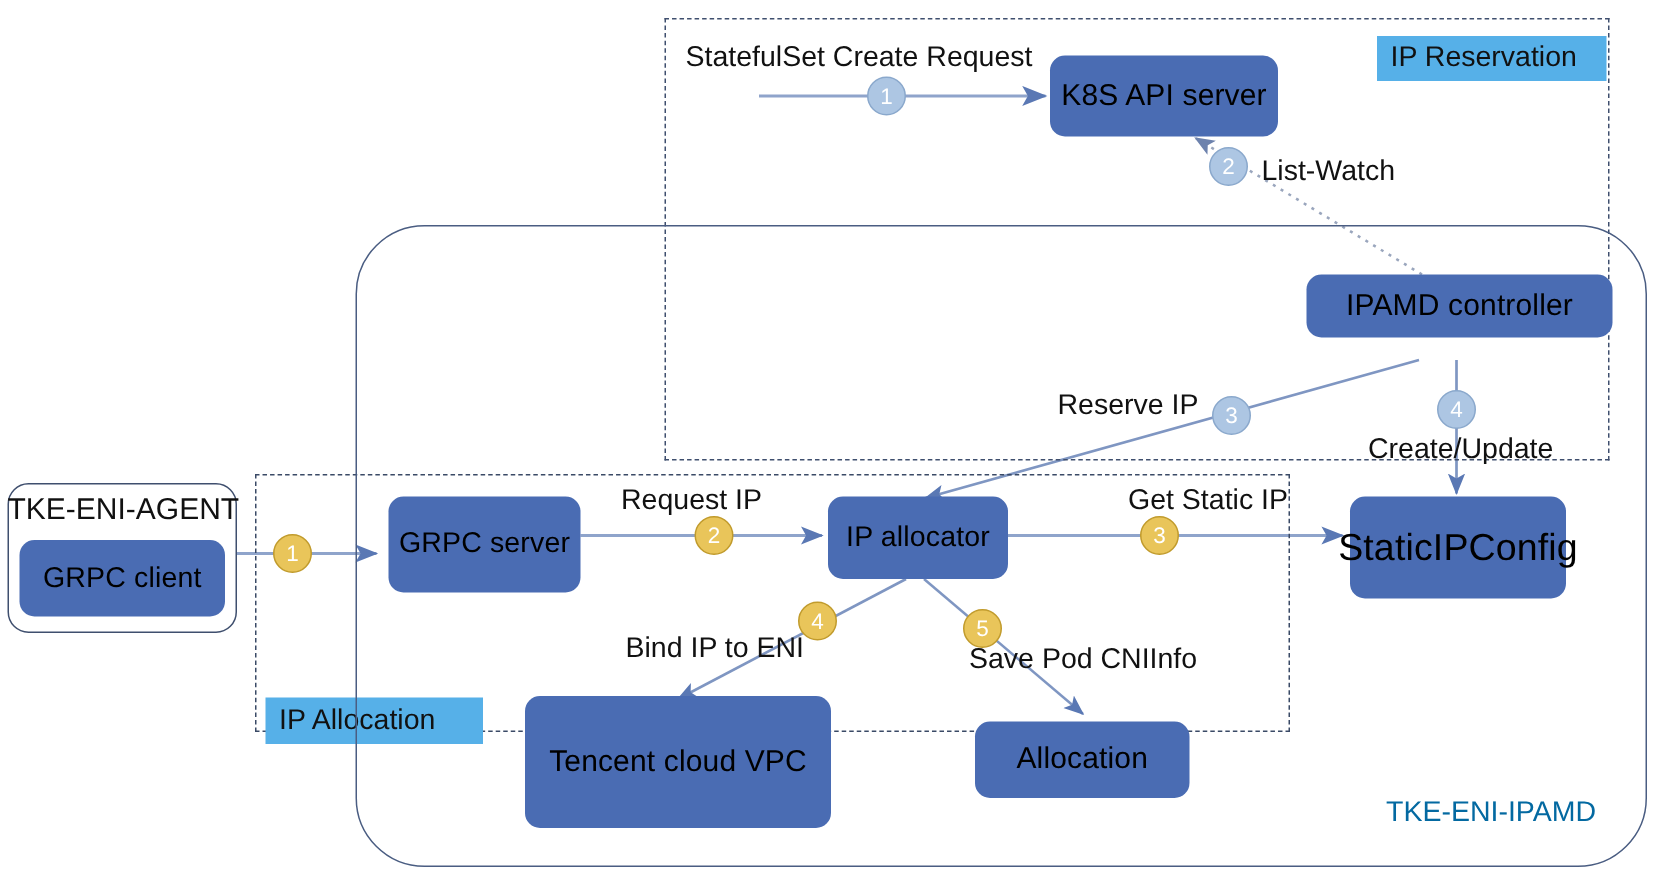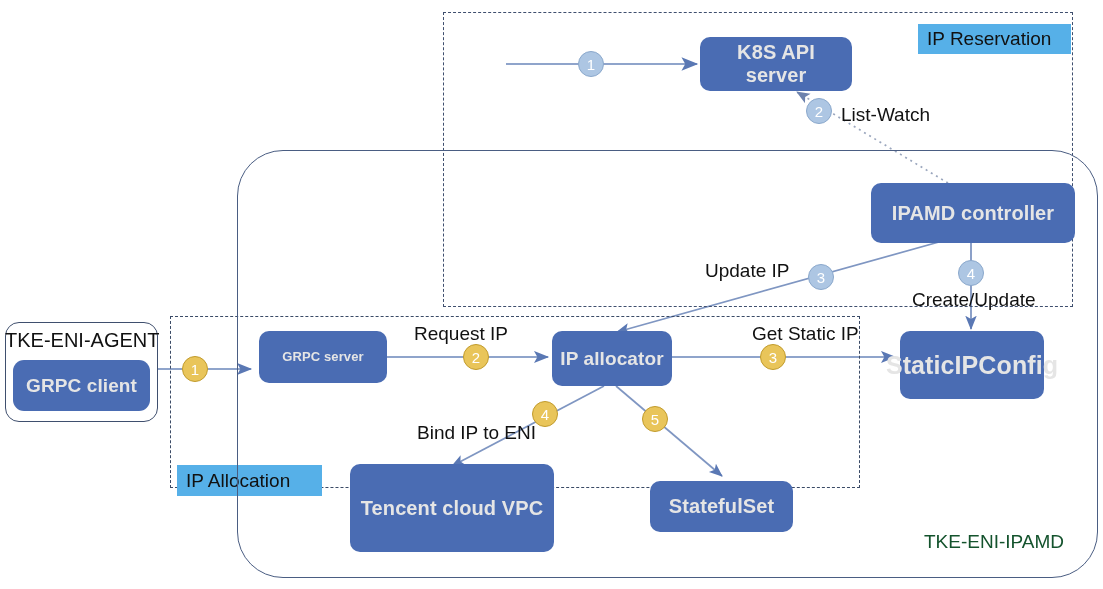"StatefulSet Create Request" div.edge-label { html: none -> <div>StatefulSet Create Request</div> }
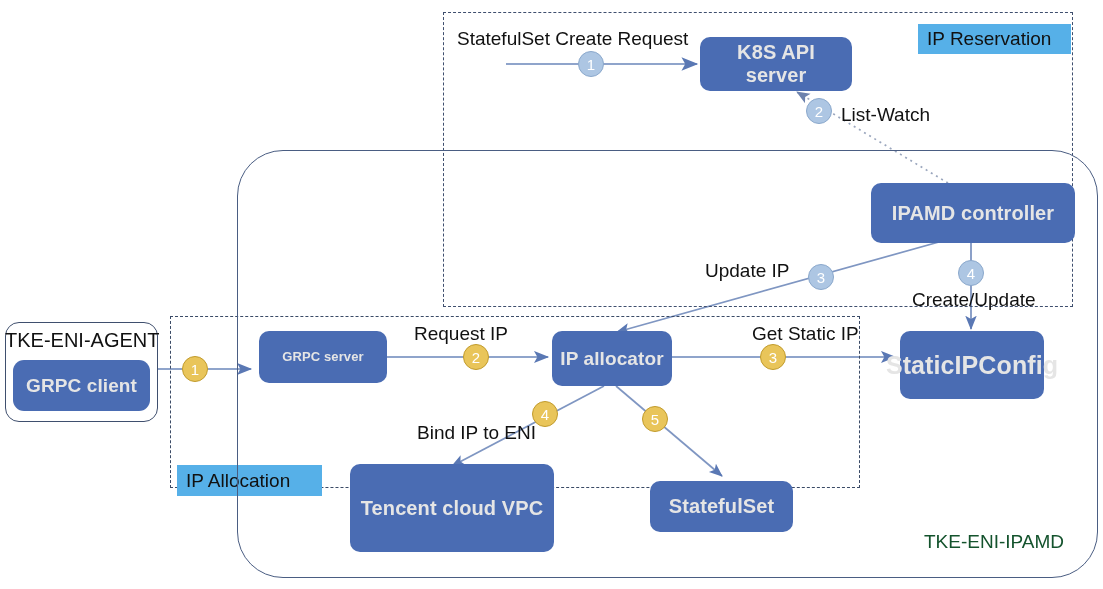"K8S API server" .node { color: #e5e5e5 -> #000000; font-weight: bold -> none }
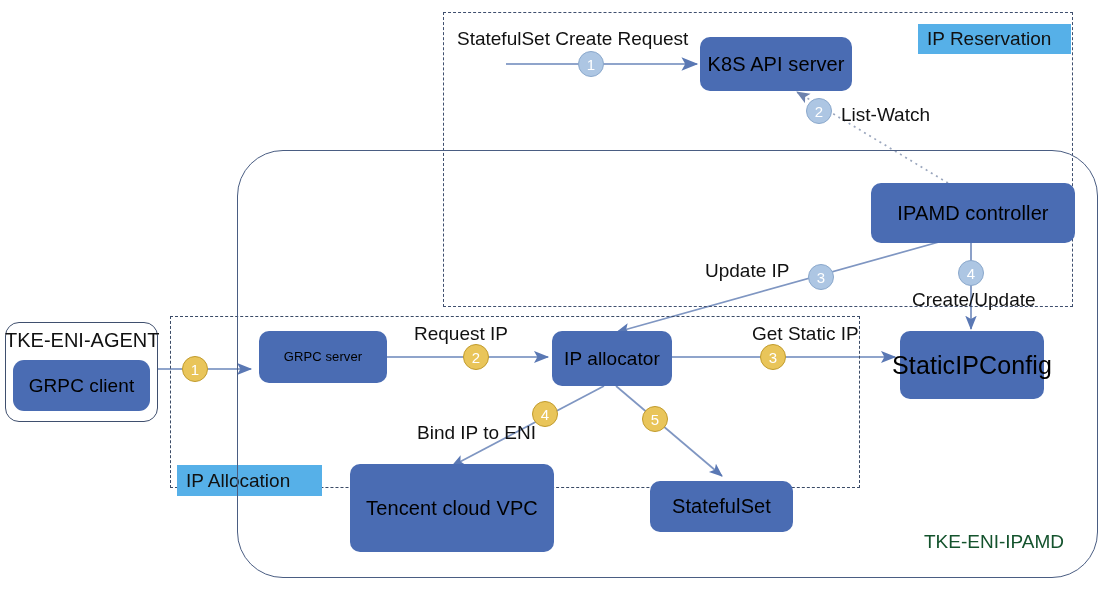"IPAMD controller" div.node { height: 60px -> 42px }
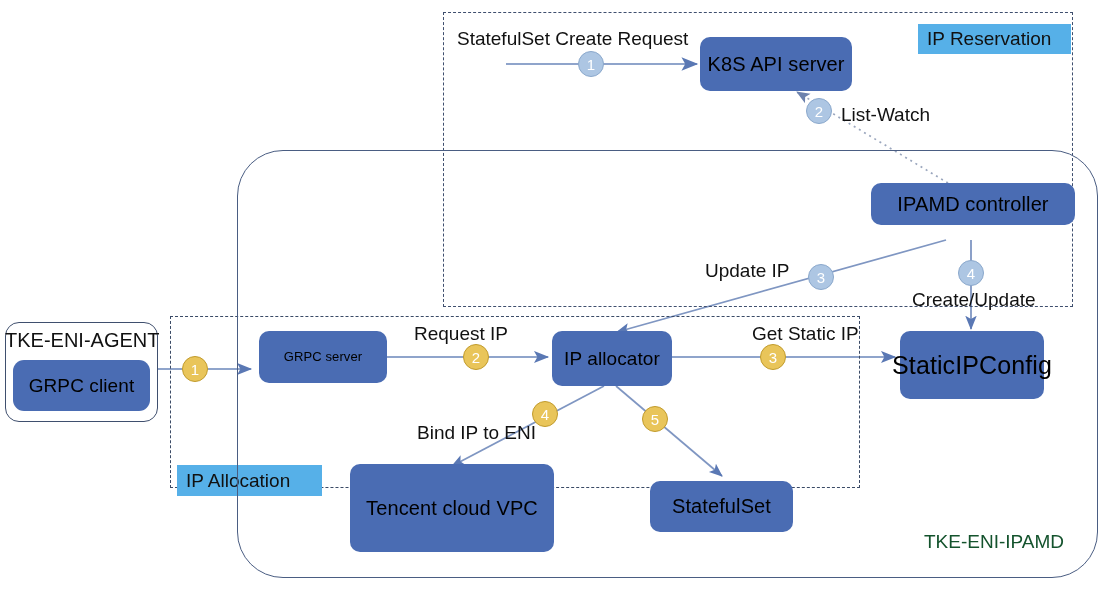"Update IP" div.edge-label { text: Update -> Reserve }
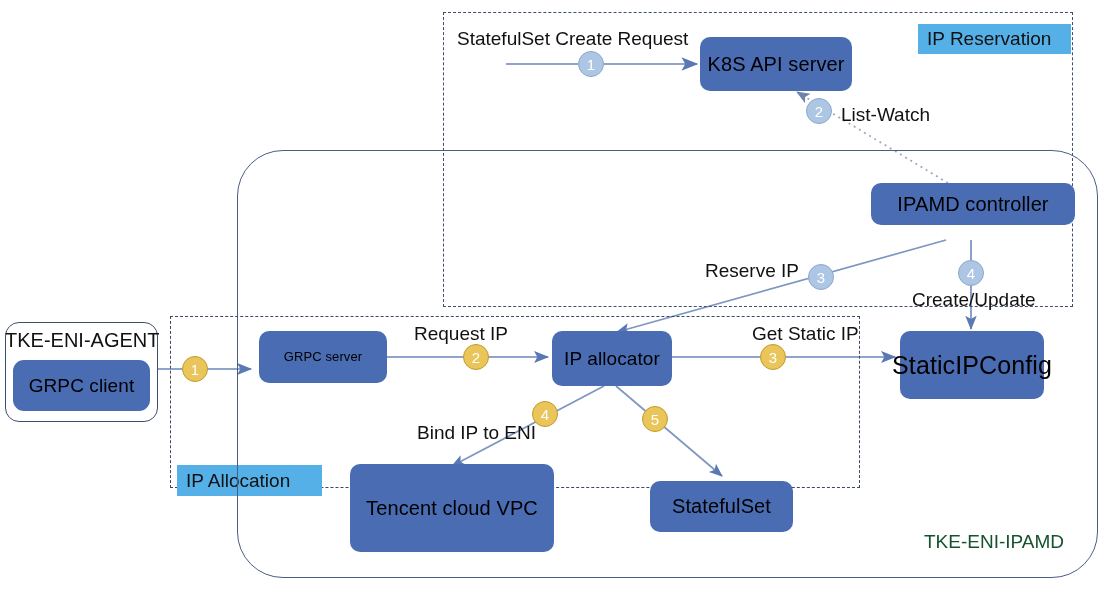"GRPC server" div.node { font-size: 13px -> 19px; height: 52px -> 64px }
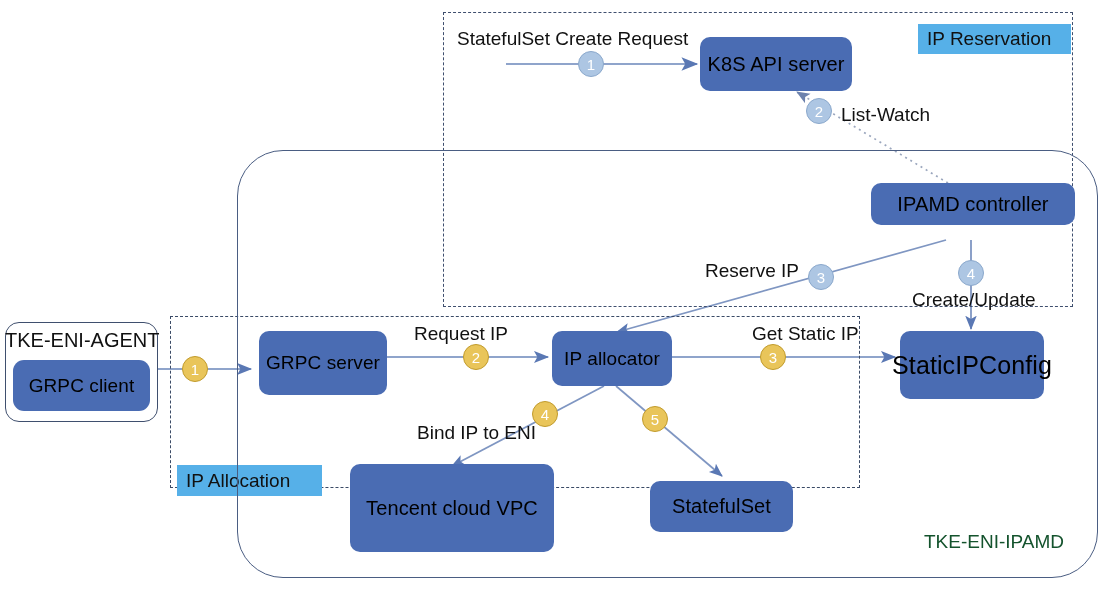"GRPC client" div.node { border-radius: 11px -> none }
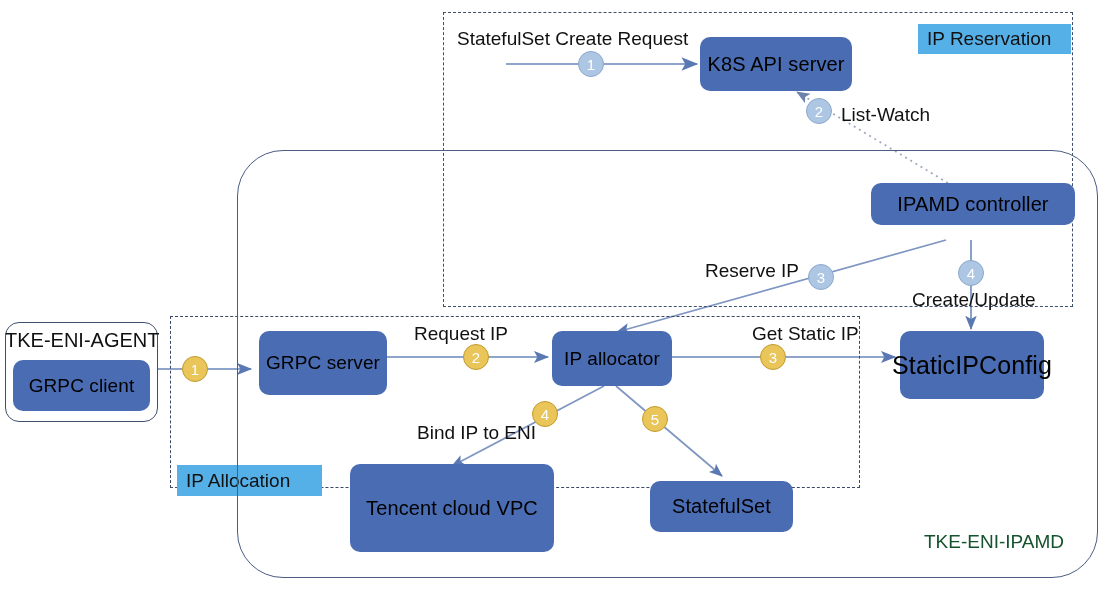"Save Pod CNIInfo" div.edge-label { html: none -> <div>Save Pod CNIInfo</div> }
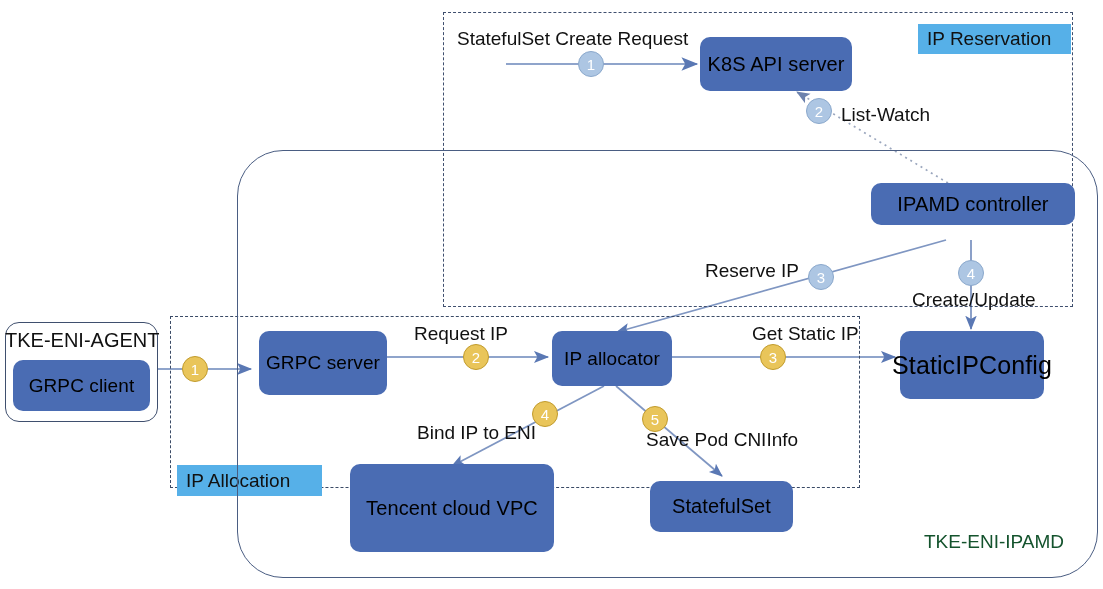"StatefulSet" div.node { text: StatefulSet -> Allocation }
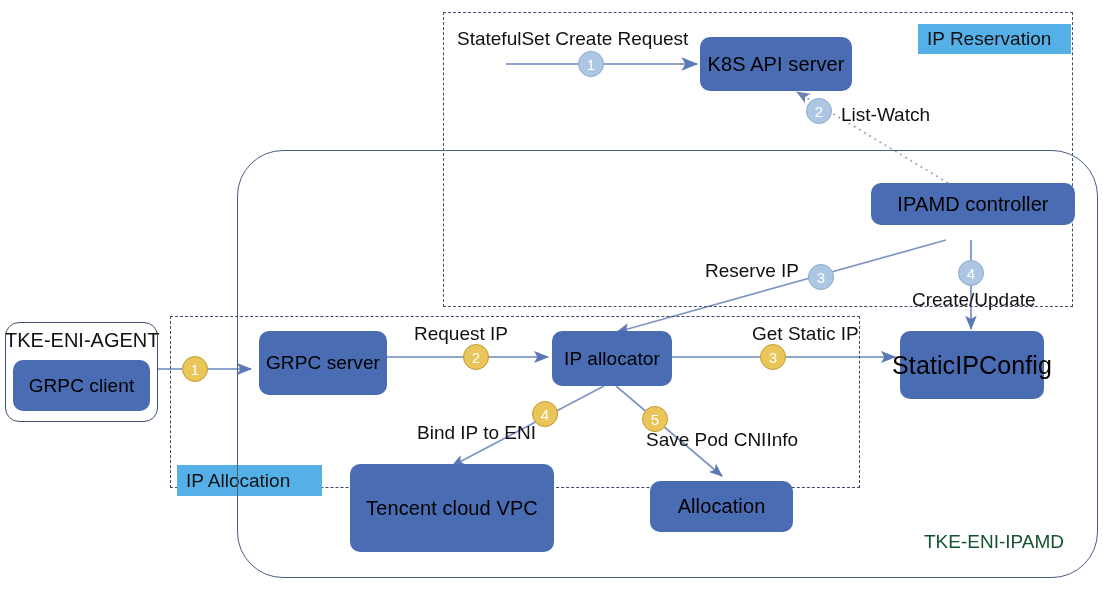"TKE-ENI-IPAMD" .container-caption { color: #14532d -> #0369a1 }
